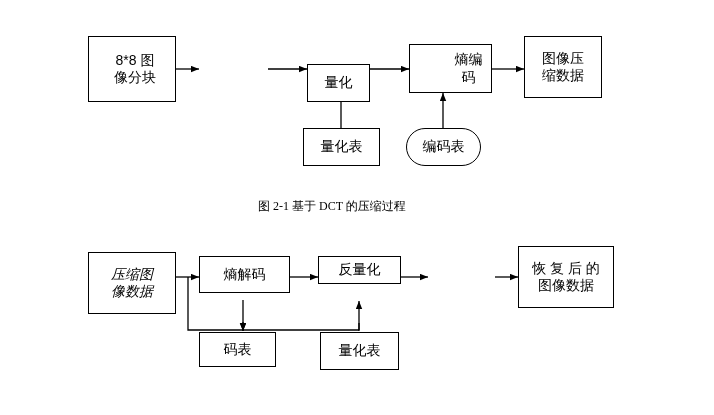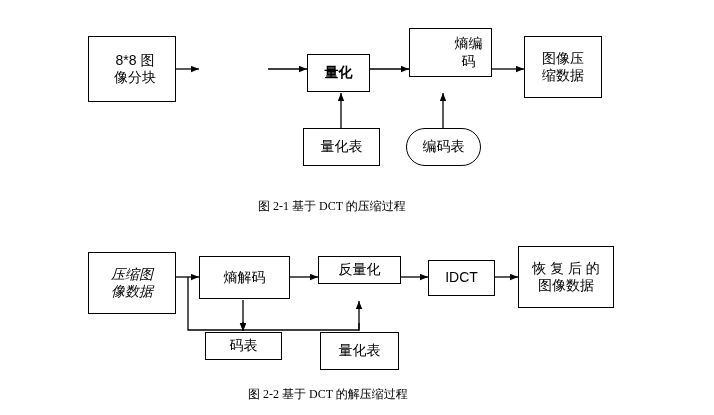"熵编码" div.node { top: 28px -> 44px }
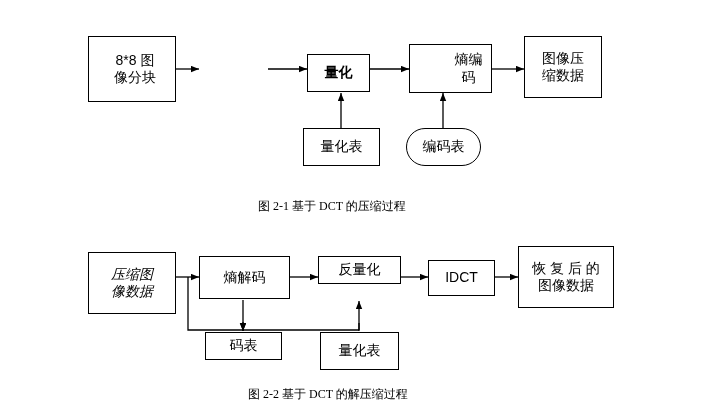"量化" div.node { font-weight: bold -> none; top: 54px -> 64px }
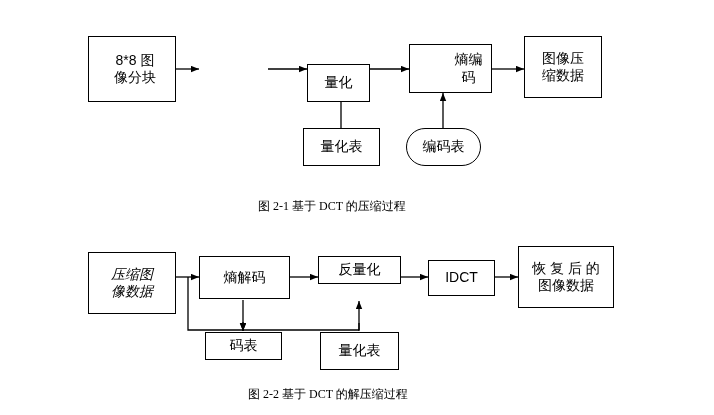"熵解码" div.node { height: 43px -> 37px }
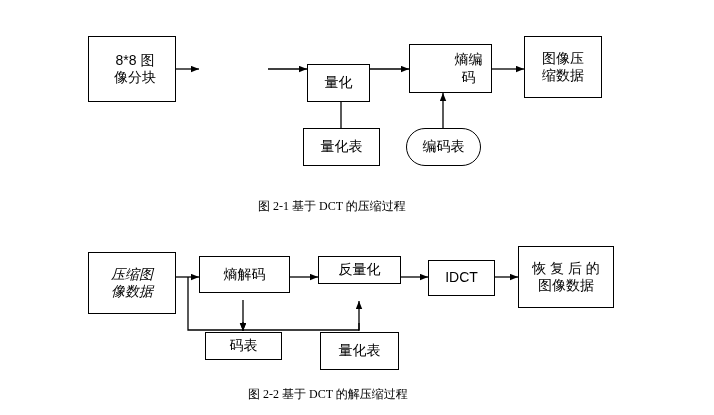"IDCT" div.node { html: <div> <span>IDCT</span> </div> -> none }
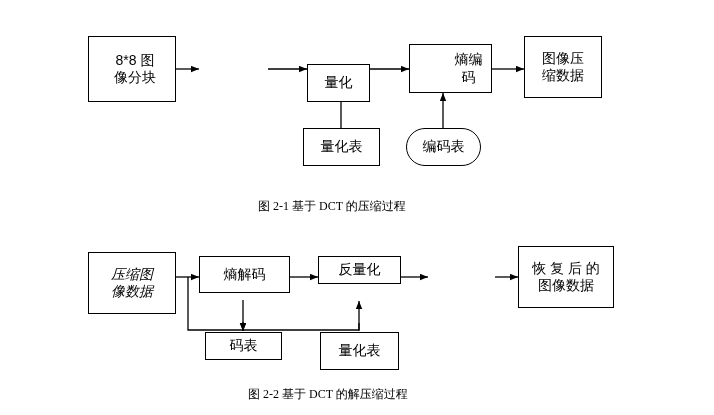"码表" div.node { height: 28px -> 35px; left: 205px -> 199px }
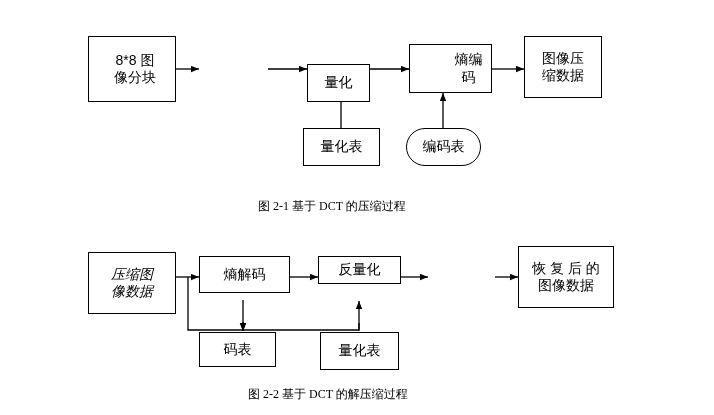"图 2-2 基于 DCT 的解压缩过程" div.caption { html: <div>图 2-2 基于 DCT 的解压缩过程</div> -> none }
